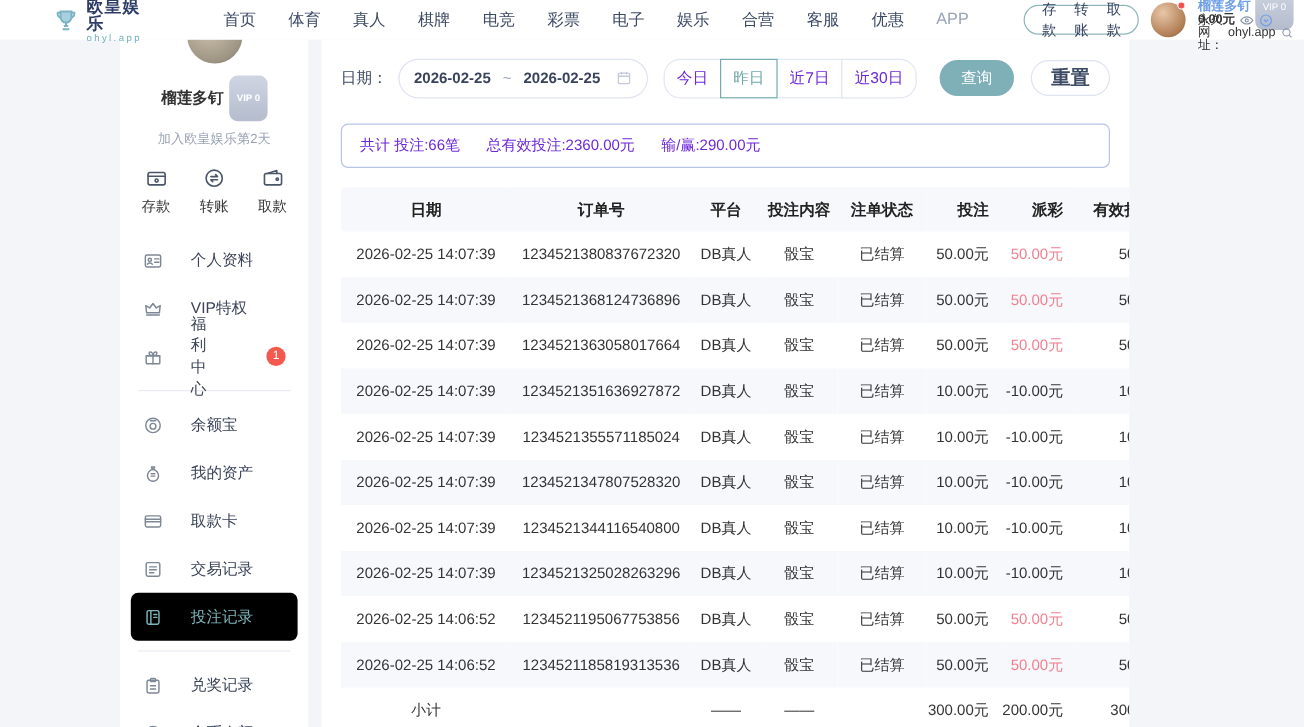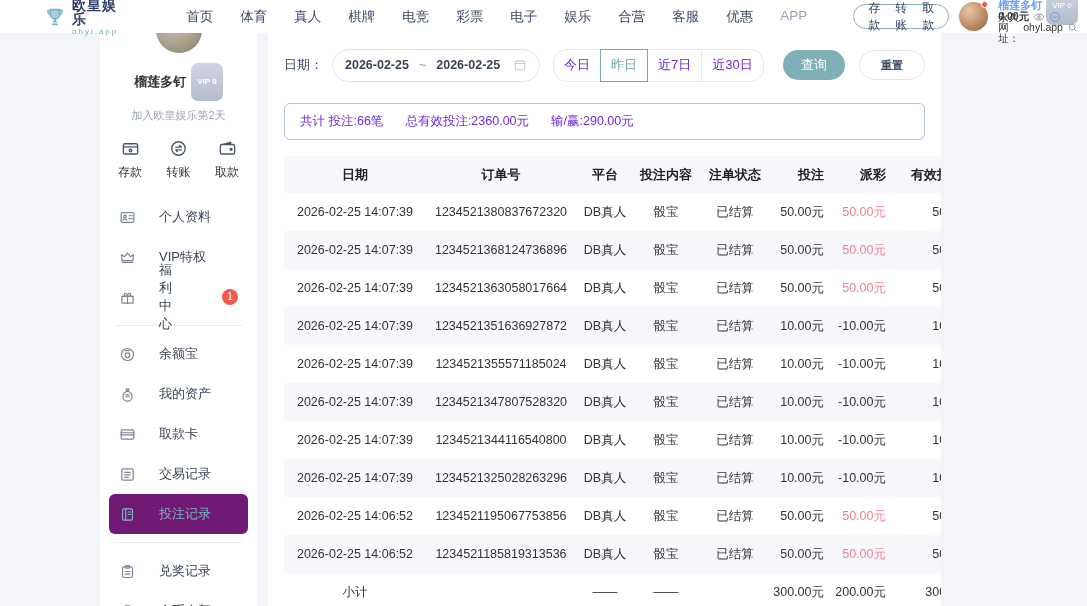"重置" .btn-reset { font-size: 11px -> 16px }
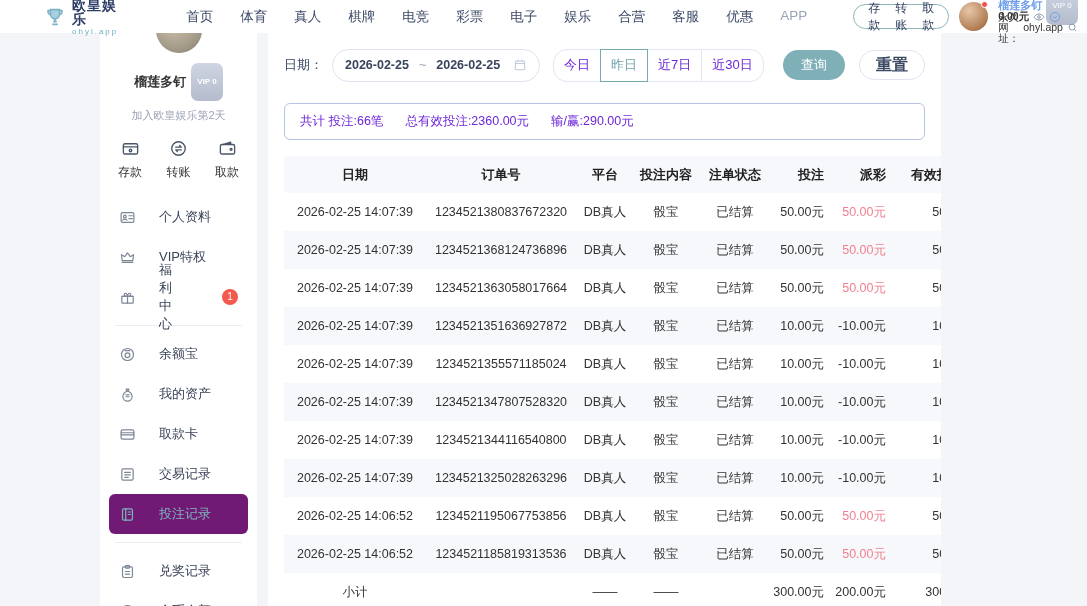"投注记录" .menu-item.active { background: #701a75 -> #000000 }
